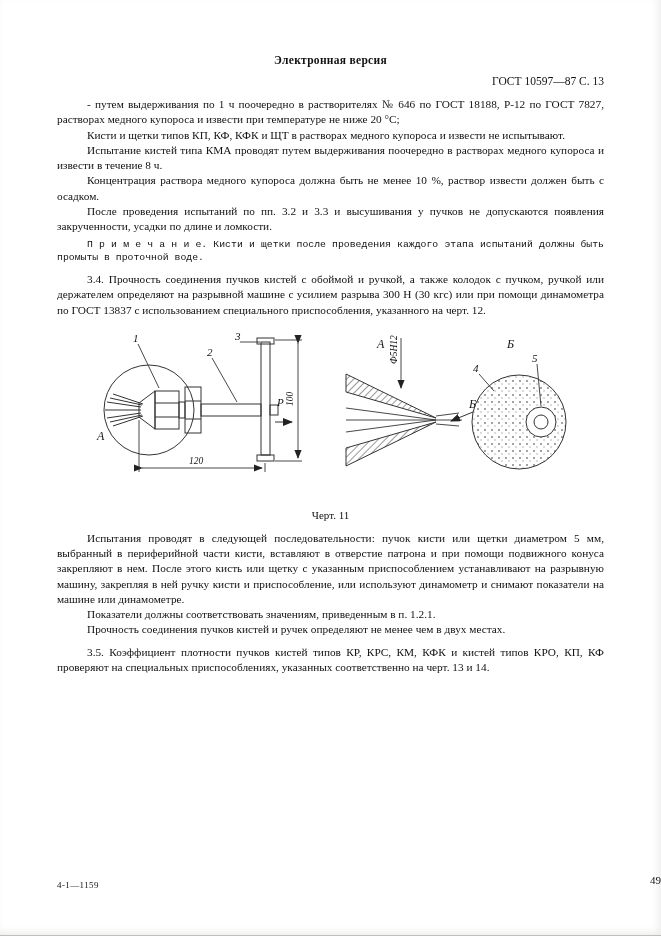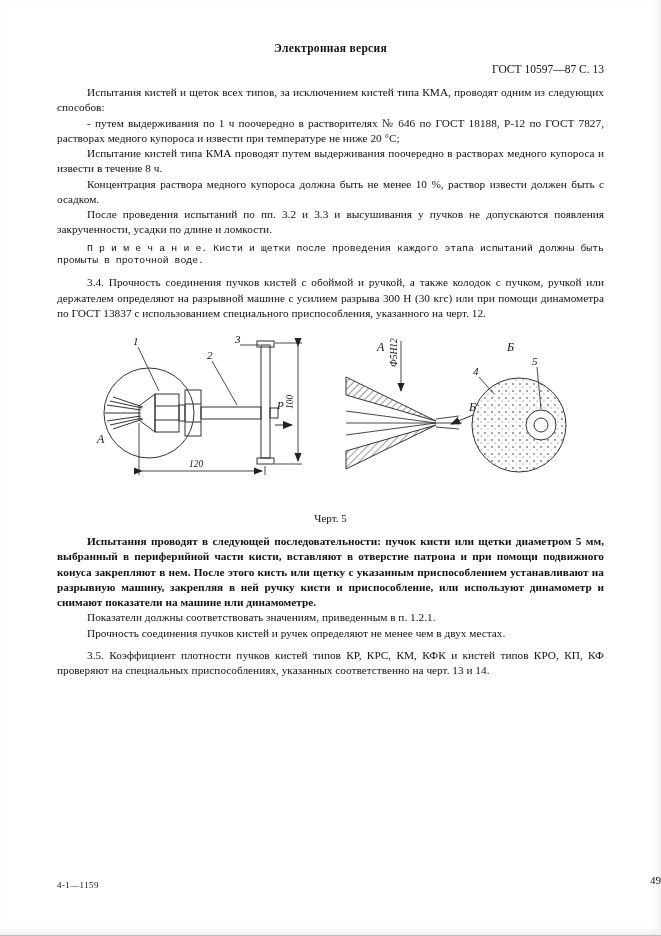"Электронная версия" .edition { margin-top: none -> 12px }
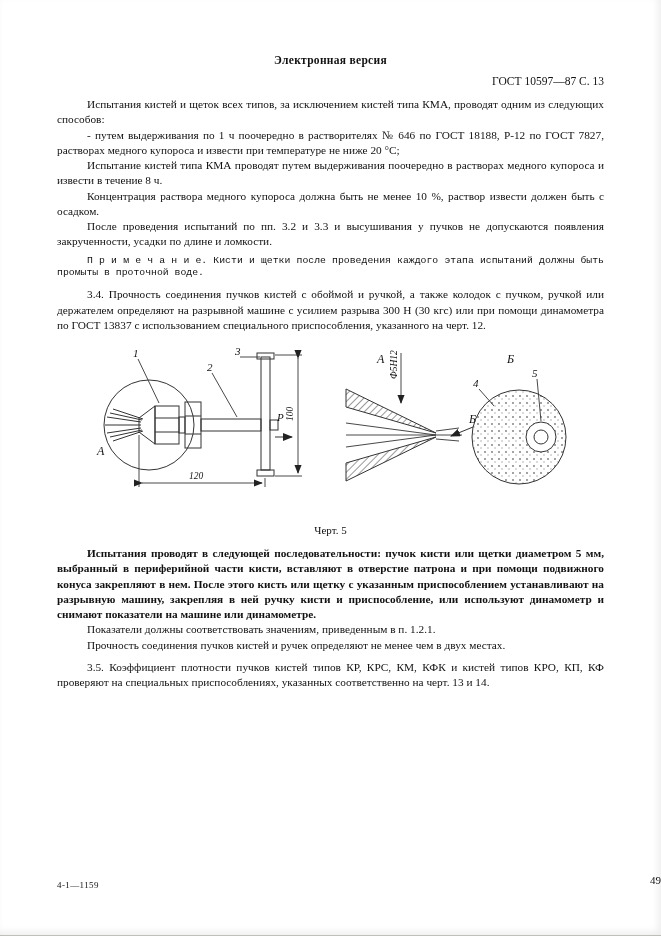"Испытания кистей и щеток всех" p.para { html: <p>Испытания кистей и щеток всех типов, за исключением кистей типа КМА, проводят одним из следующих способов:</p> -> none }
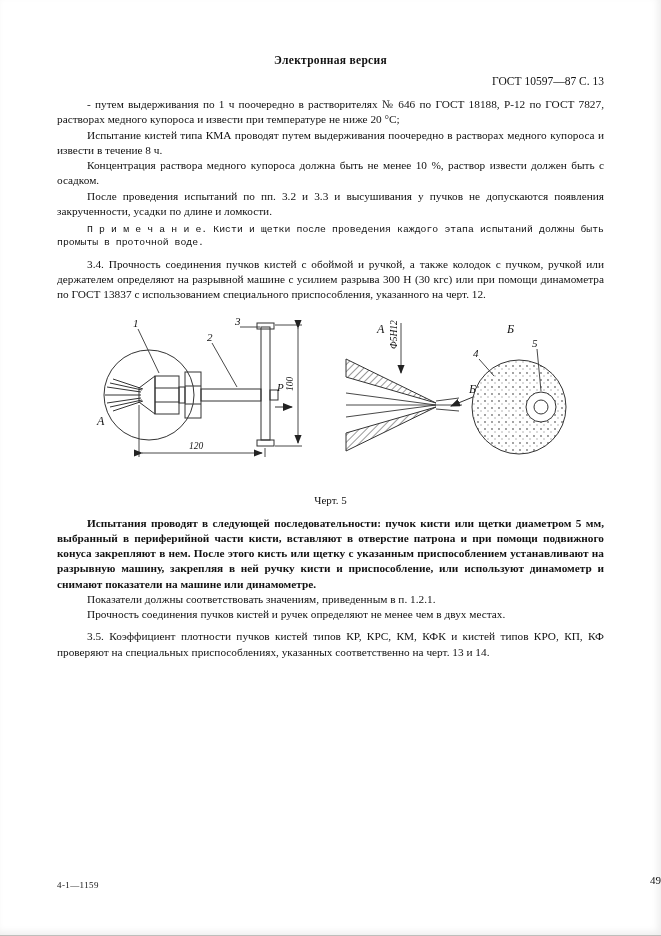"Кисти и щетки типов КП," p.para { html: none -> <p>Кисти и щетки типов КП, КФ, КФК и ЩТ в растворах медного купороса и извести не испытывают.</p> }
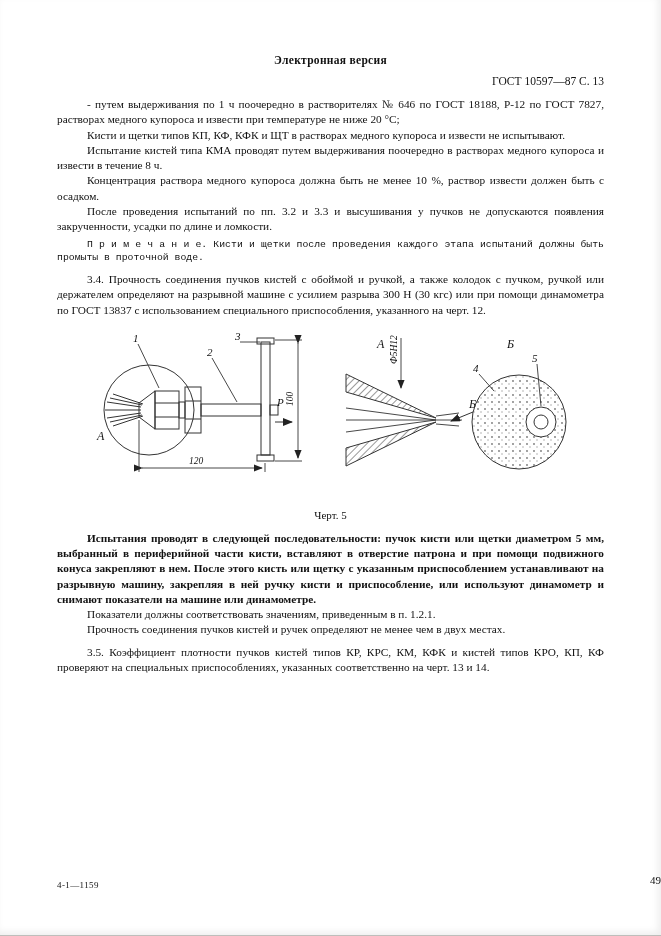"Черт. 5" div.fig-label { text: 5 -> 11 }
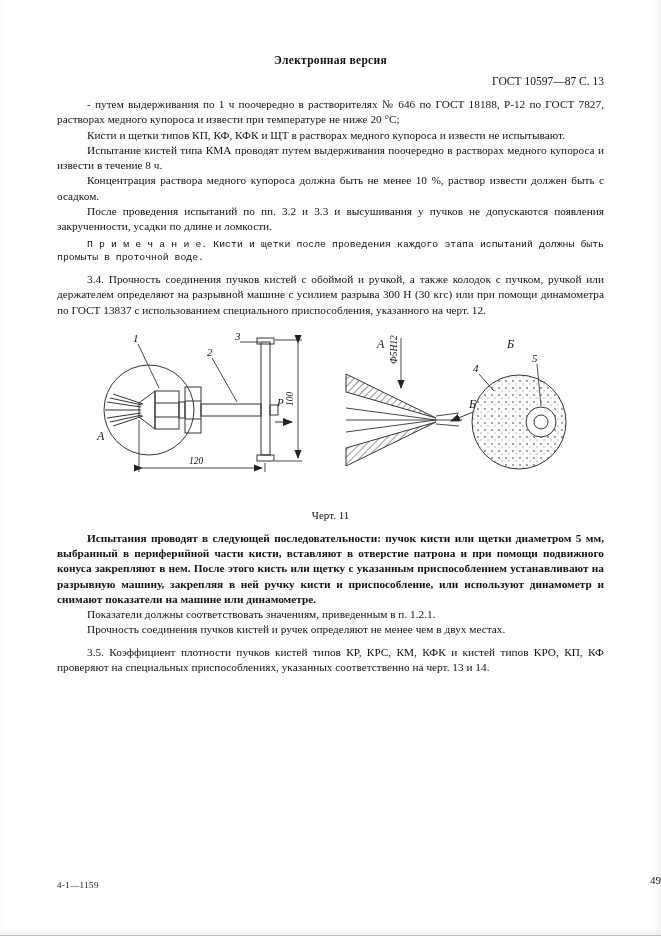"Испытания проводят в следующей" .after-fig { font-weight: bold -> none }
